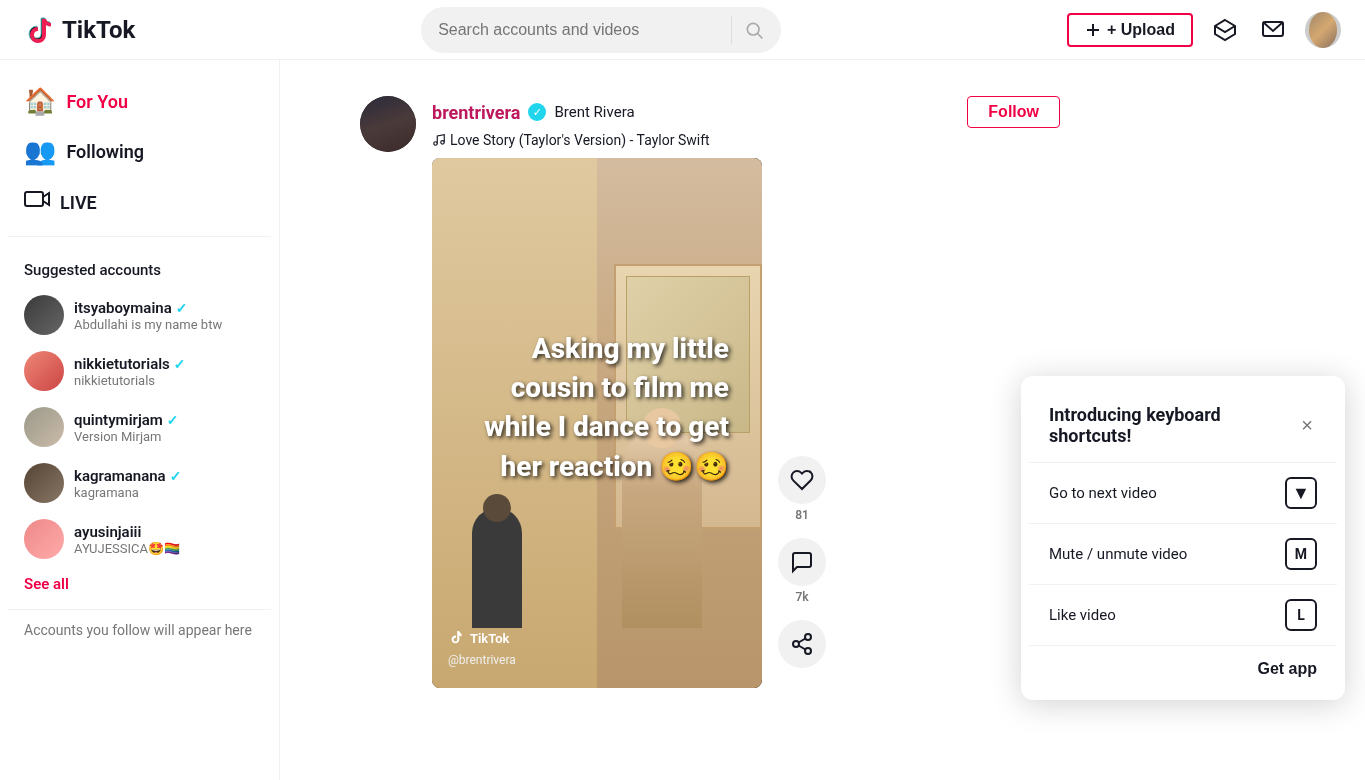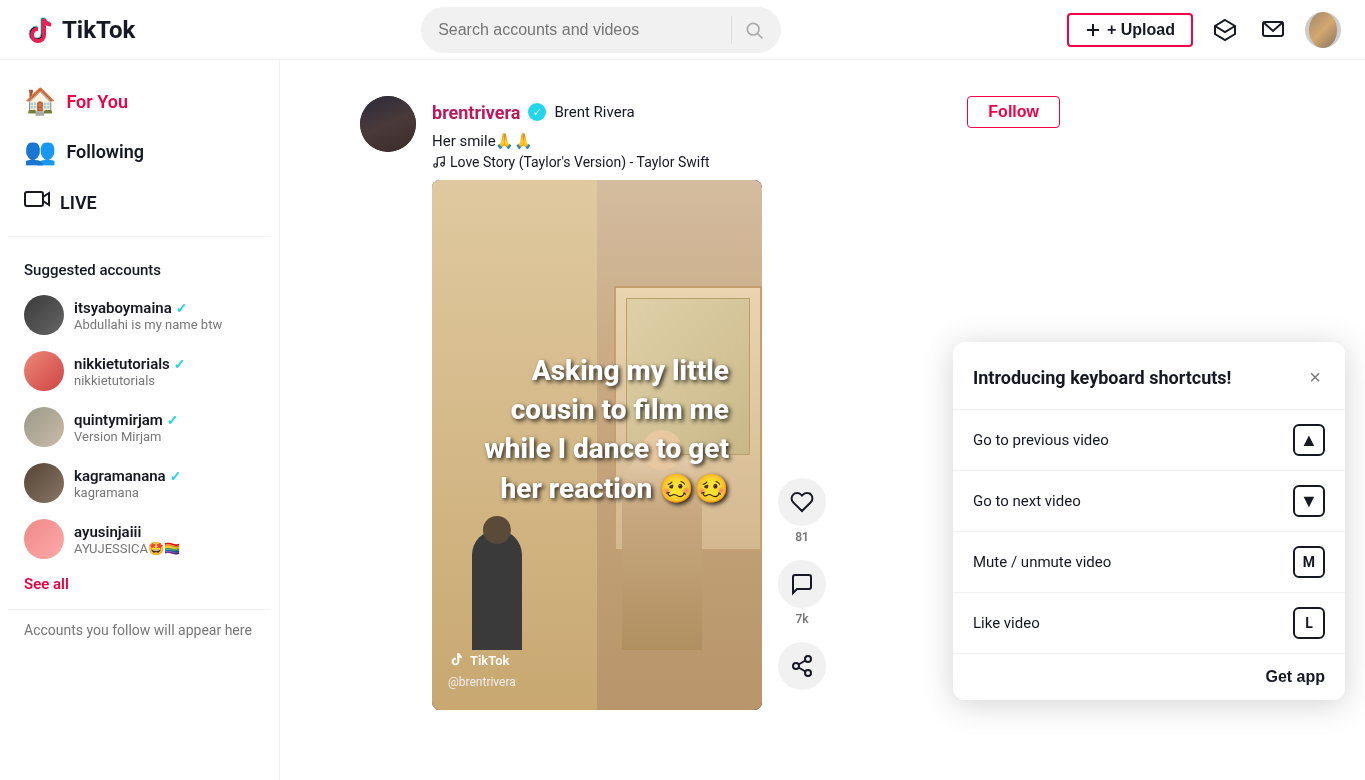"Her smile🙏🙏" div.video-caption { html: <div>Her smile🙏🙏</div> -> none }
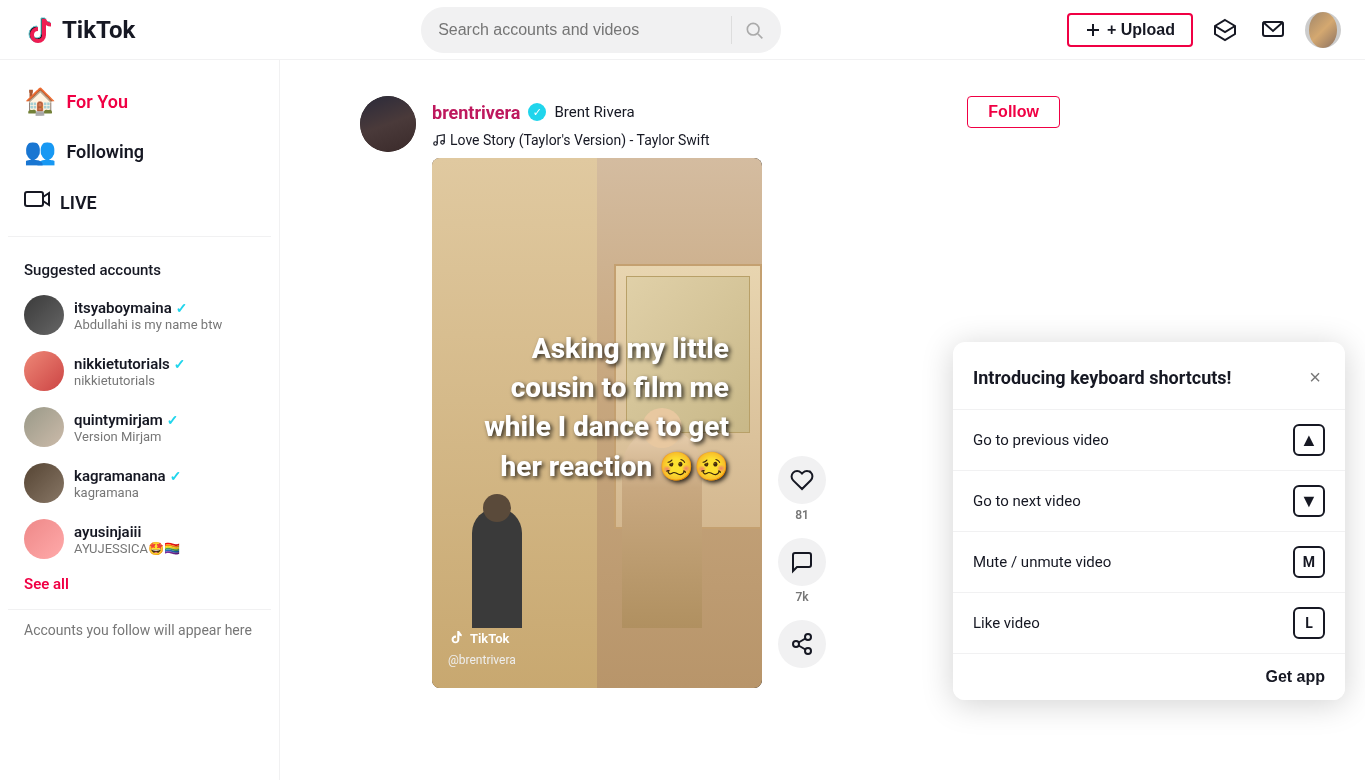"Introducing keyboard shortcuts!" .shortcuts-popup { padding: 0 -> 8px; width: 392px -> 324px }
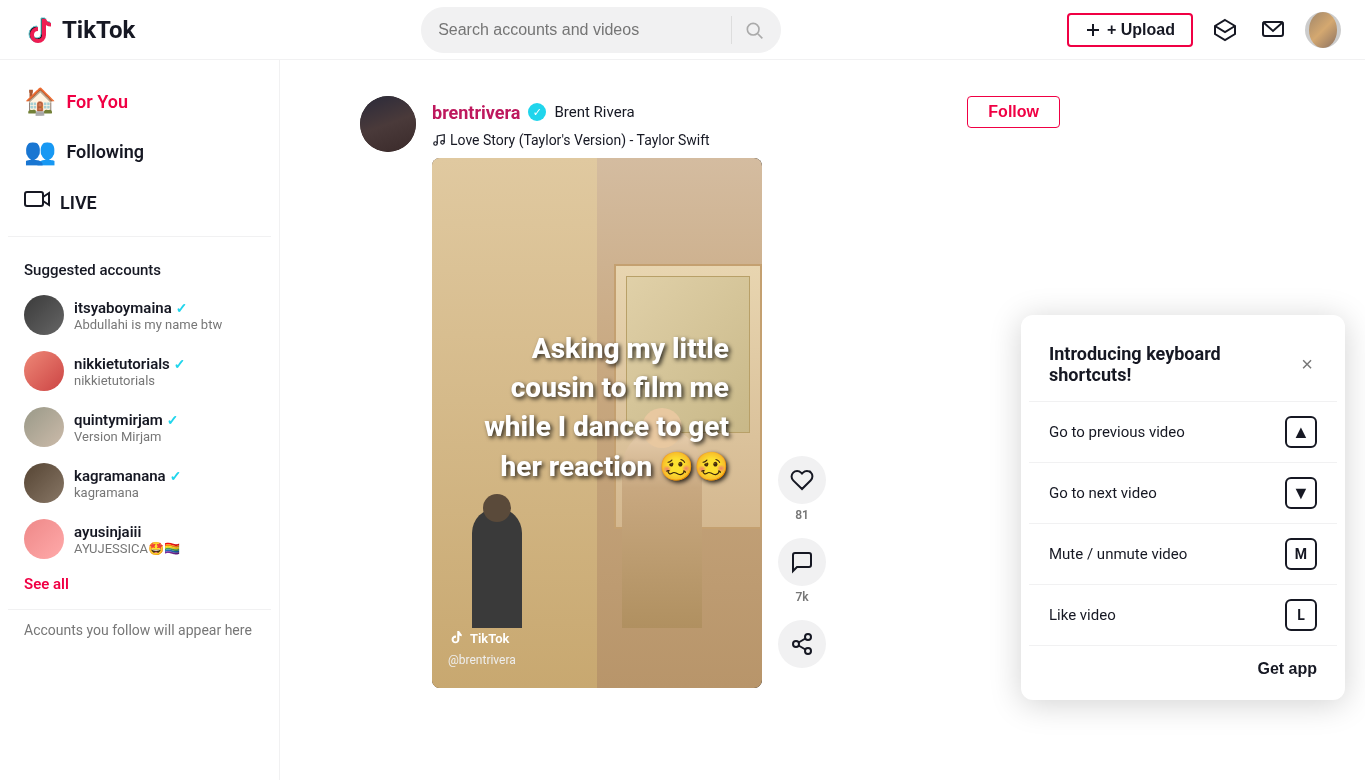"Go to previous video" div.shortcut-row { html: <div> <span>Go to previous video</span> <div> <span>▲</span> </div> </div> -> none }
